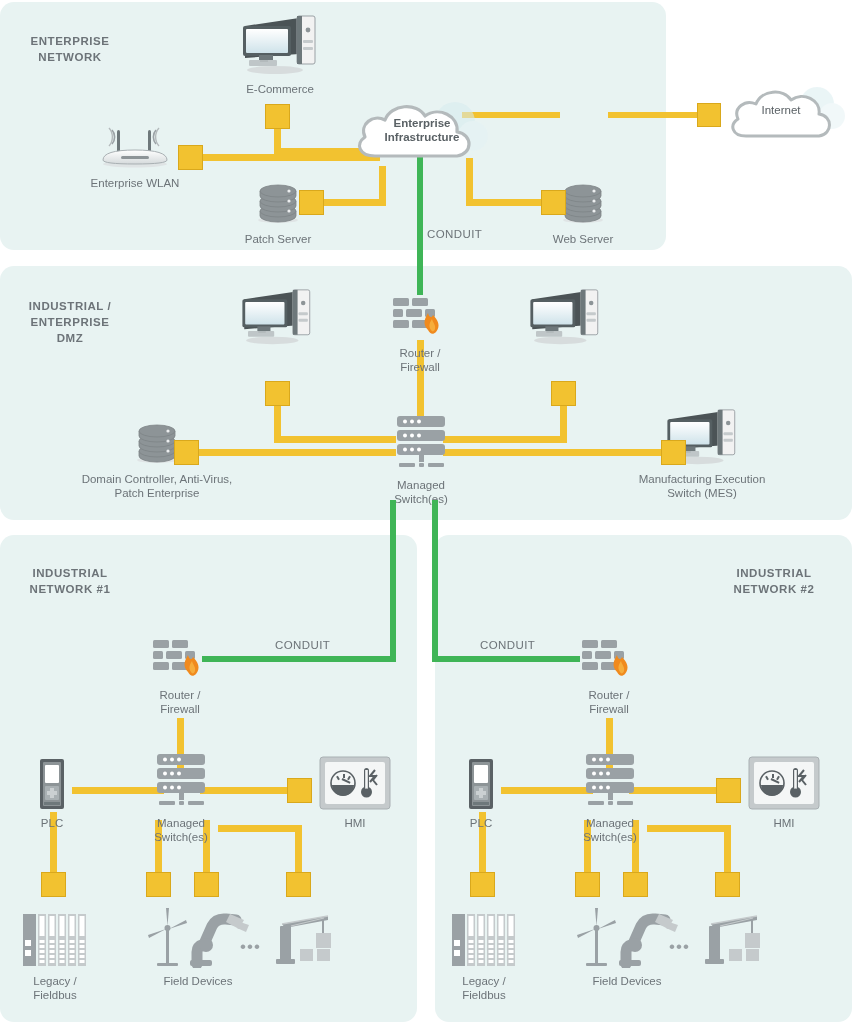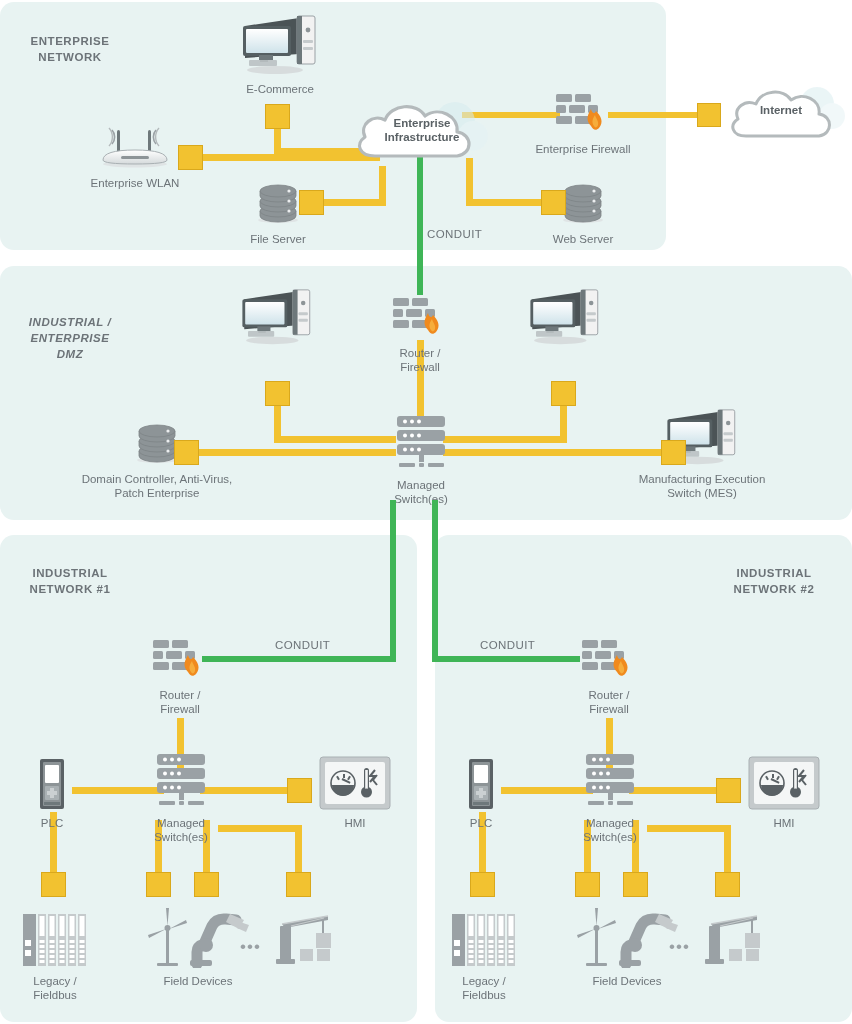"Internet" span { font-weight: bold -> normal }
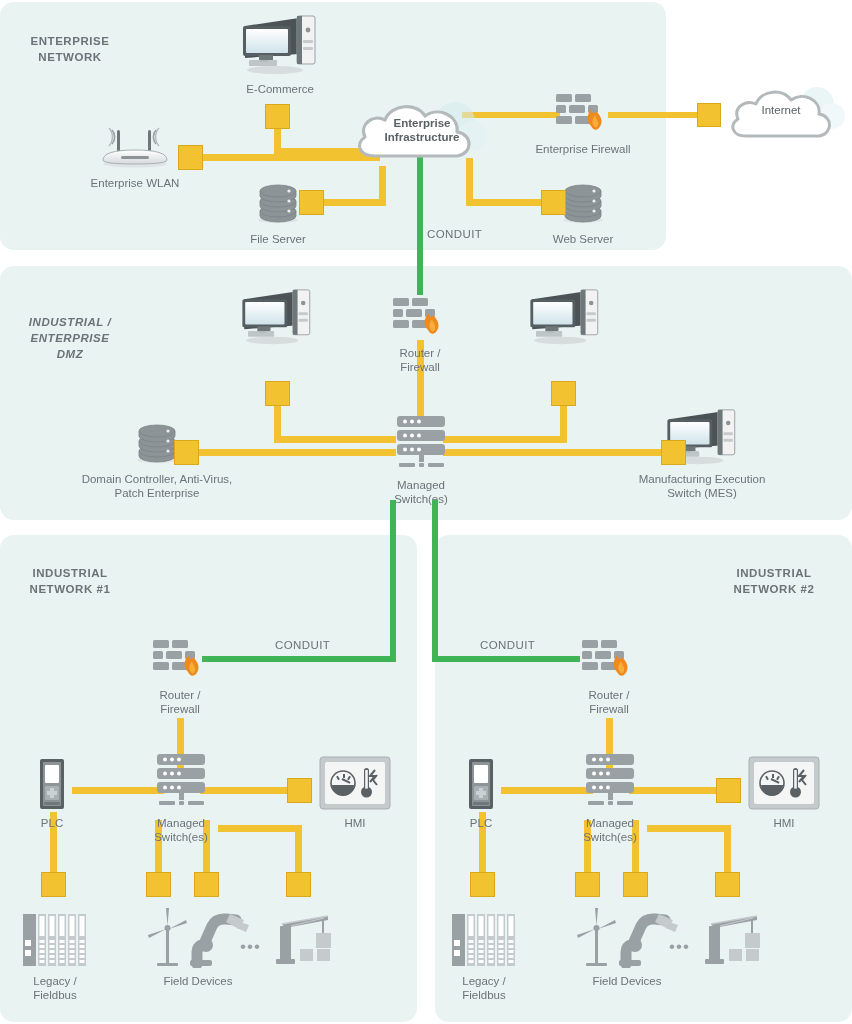"Enterprise Firewall" div.node { html: <div> <span> <svg> <g> <rect></rect> <rect></rect> <rect></rect> <rect></rect> <rect></rect> <rect></rect> <rect></rect> </g> <path></path> <path></path> </svg> </span> <div>Enterprise Firewall</div> </div> -> none }
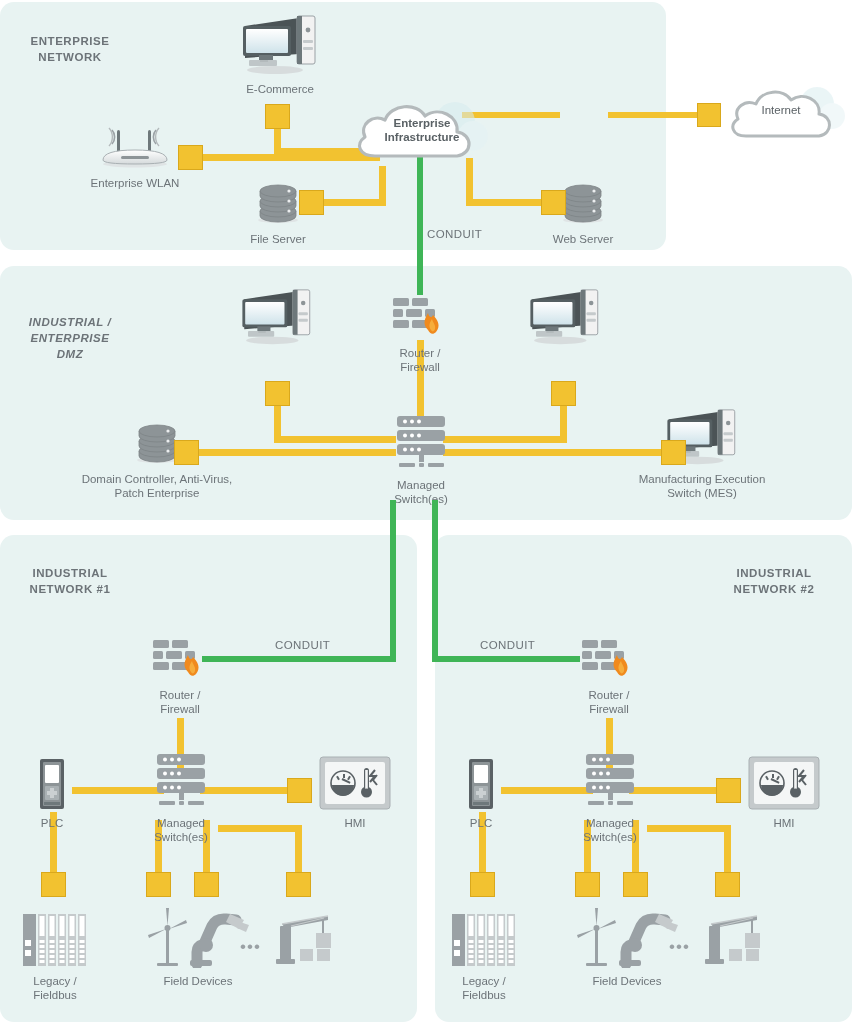"File Server" div.caption { text: File -> Patch }
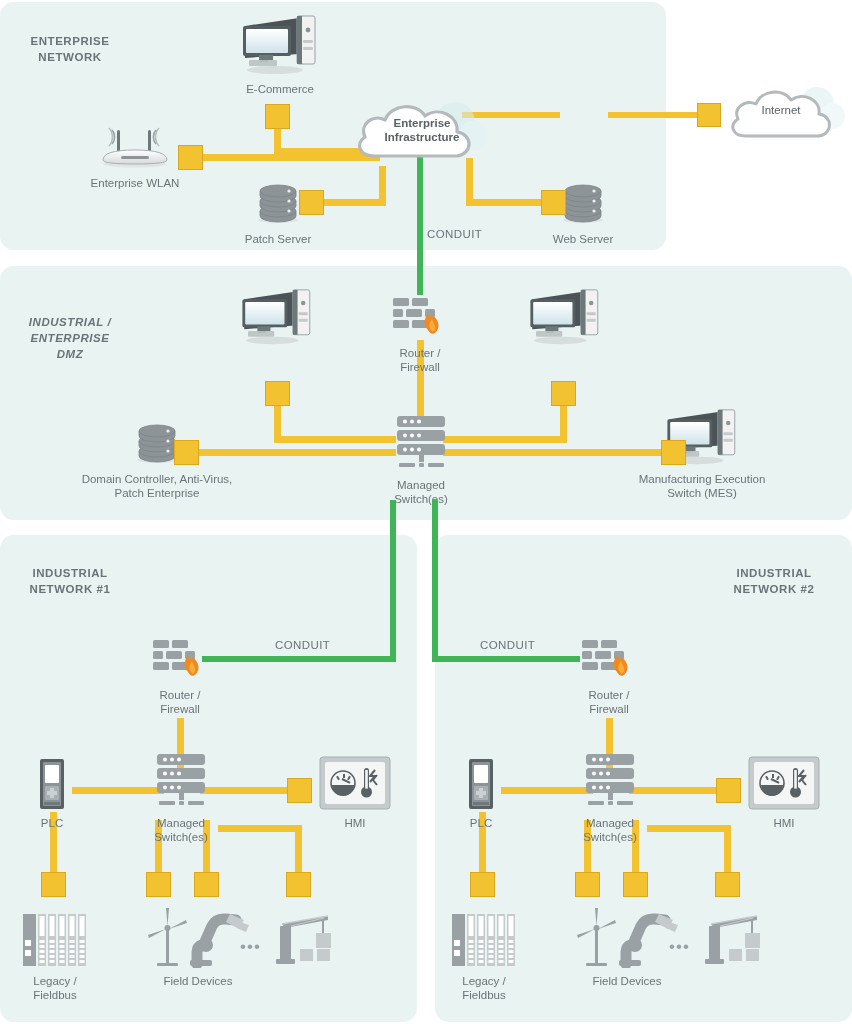"INDUSTRIAL /" div.zone-label { font-style: italic -> none; top: 314px -> 298px }
